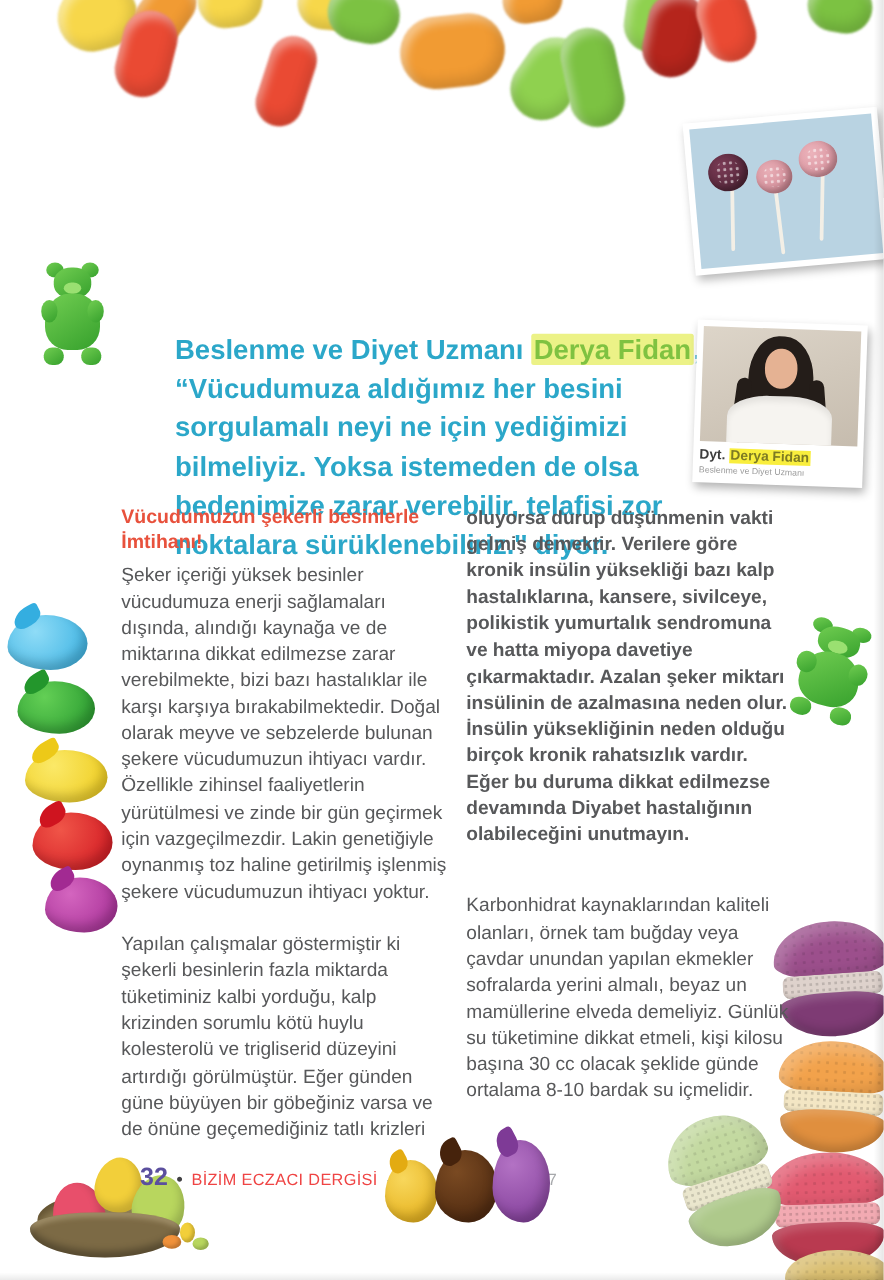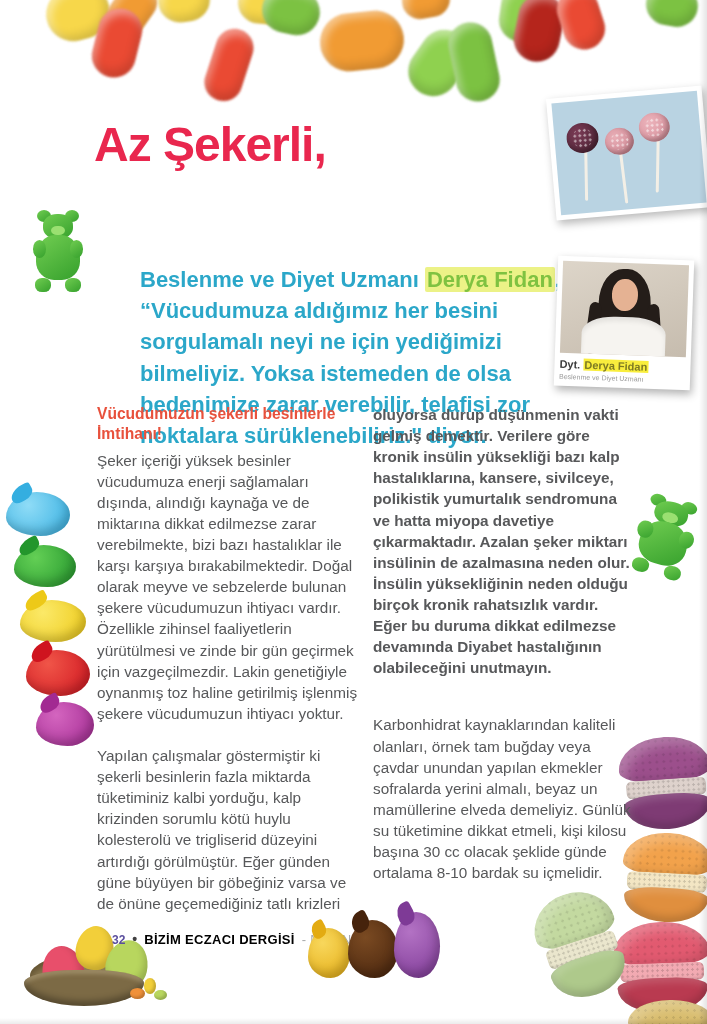"Az Şekerli," div { html: <div>Az Şekerli,</div> -> none }
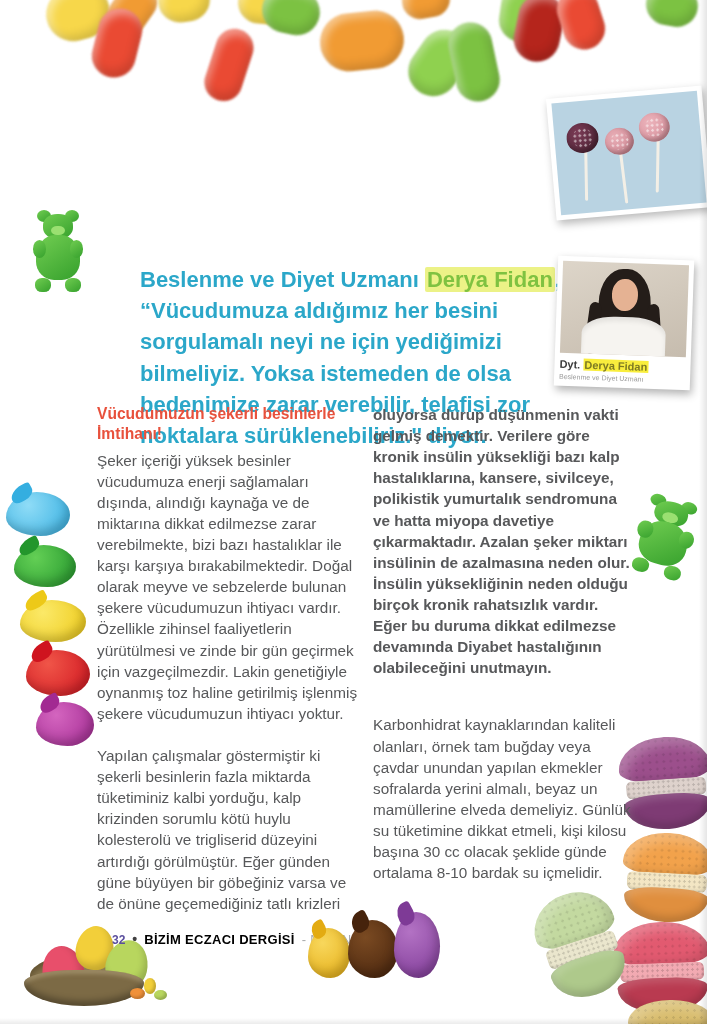"32" .pgnum { font-size: 12px -> 20px }
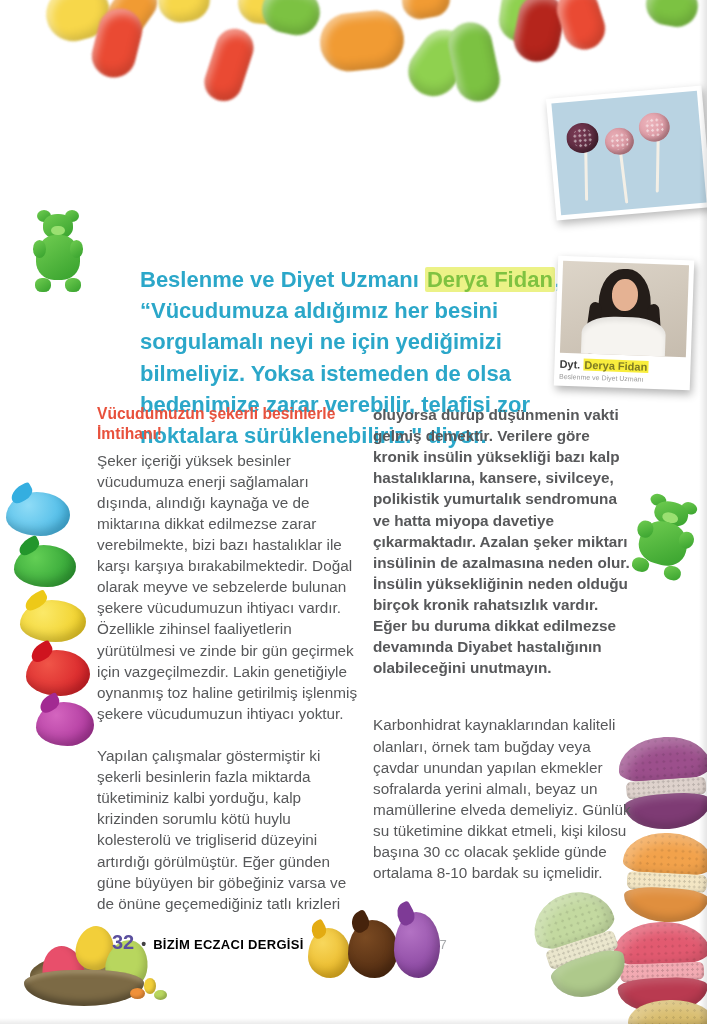"BİZİM ECZACI DERGİSİ" .mag { color: #000000 -> #ef4444; font-weight: 700 -> 400 }
